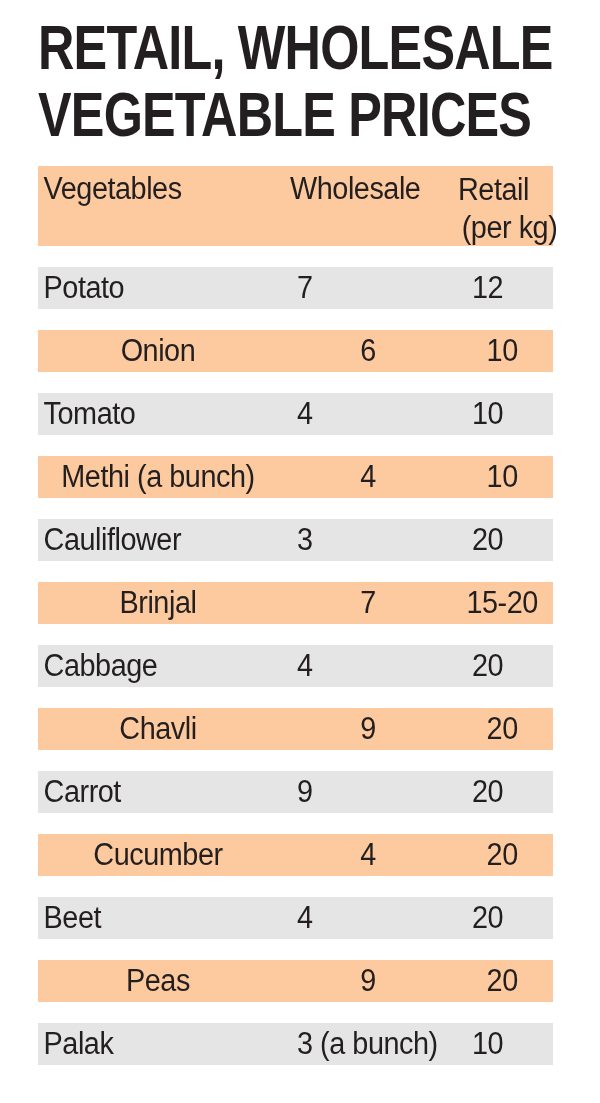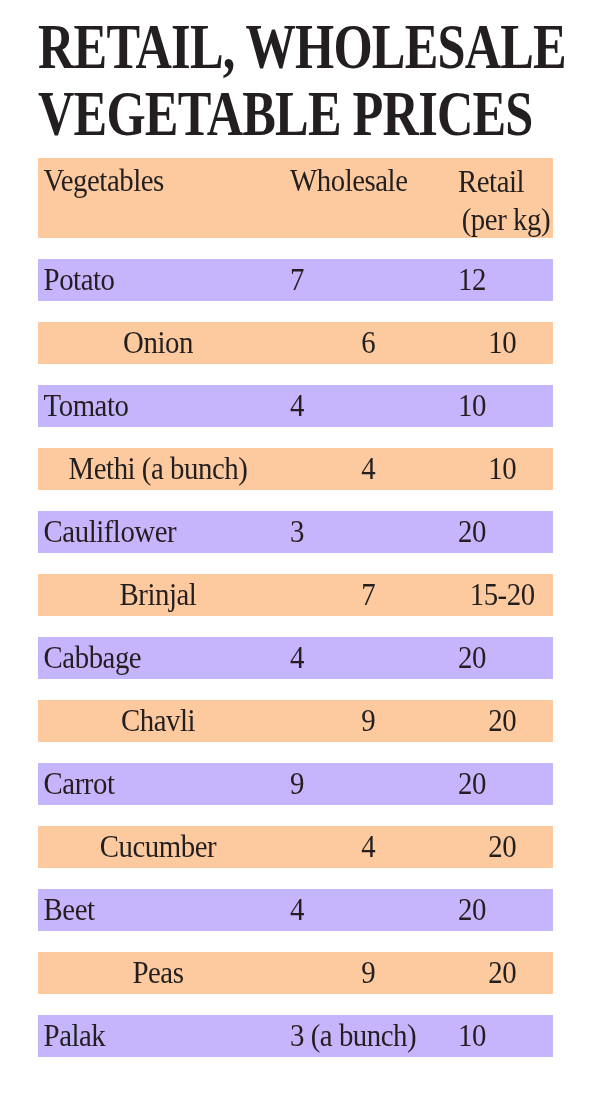"RETAIL, WHOLESALE" .page { font-family: Liberation Serif, serif -> Liberation Sans, sans-serif }
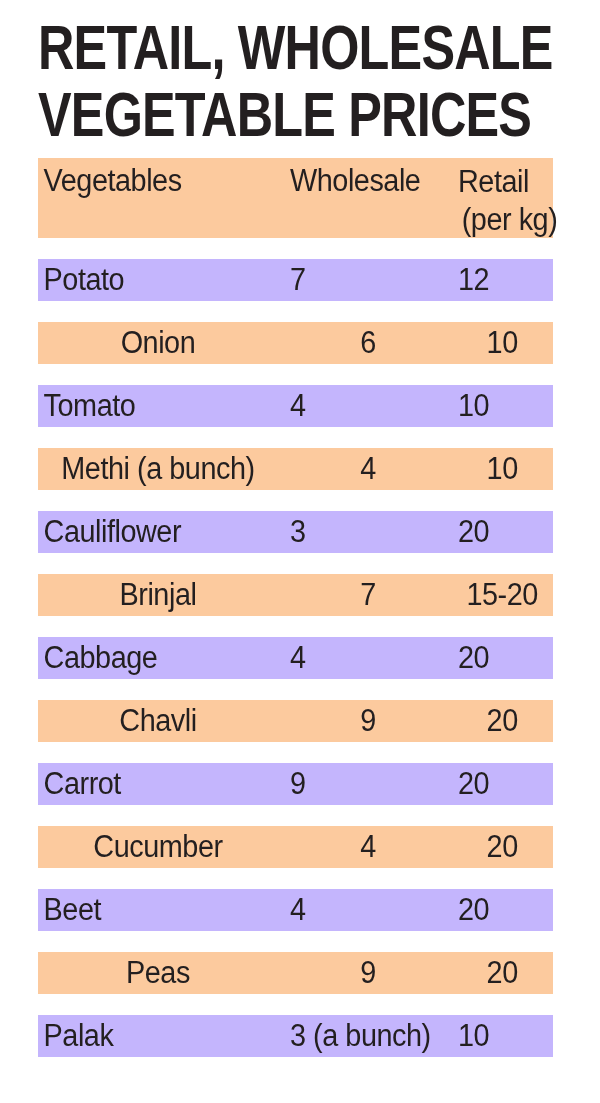"Vegetables" .table { top: 158px -> 166px }
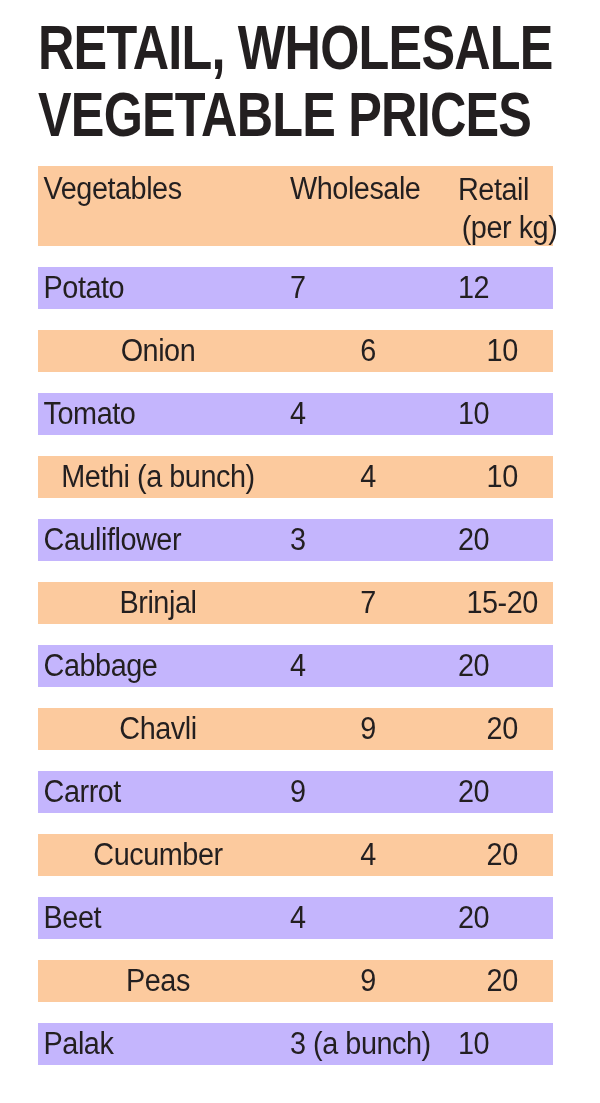"Potato" .row.light { background: #c4b5fd -> #e5e5e5; gap: none -> 7px }
